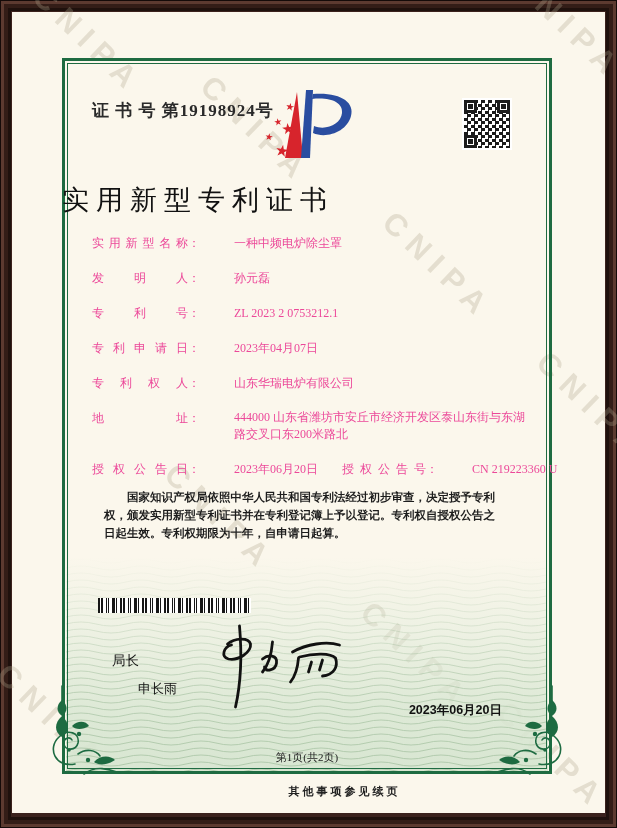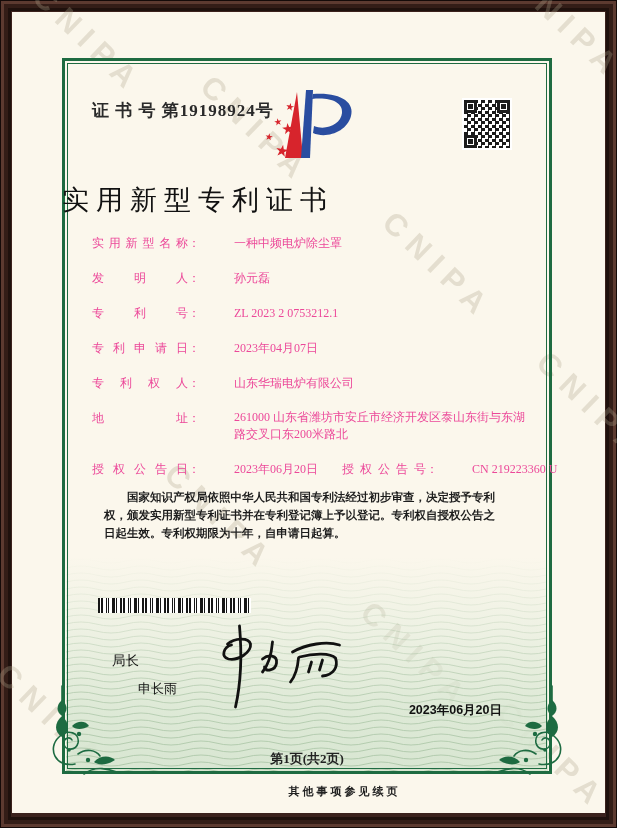"261000 山东省潍坊市安丘市经济开发区泰山东街与东湖路交叉口东200米路北" span.val { text: 261000 -> 444000 }
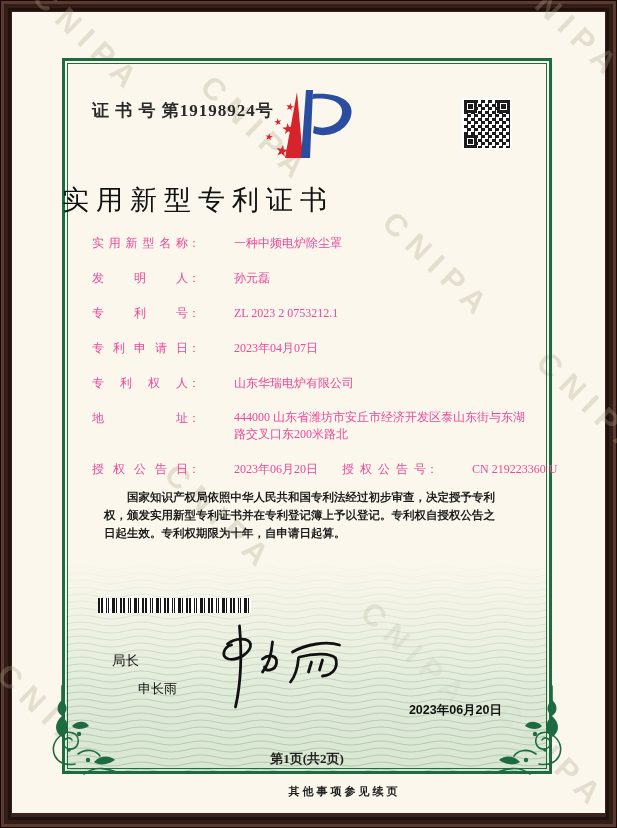"第1页(共2页)" .page-info { font-size: 13px -> 11px; font-weight: bold -> none }
